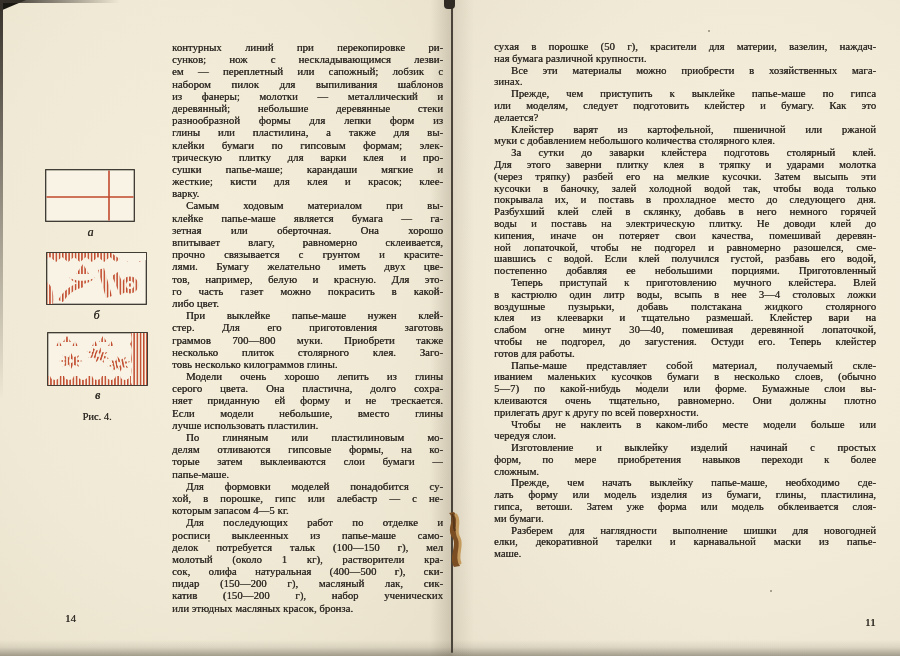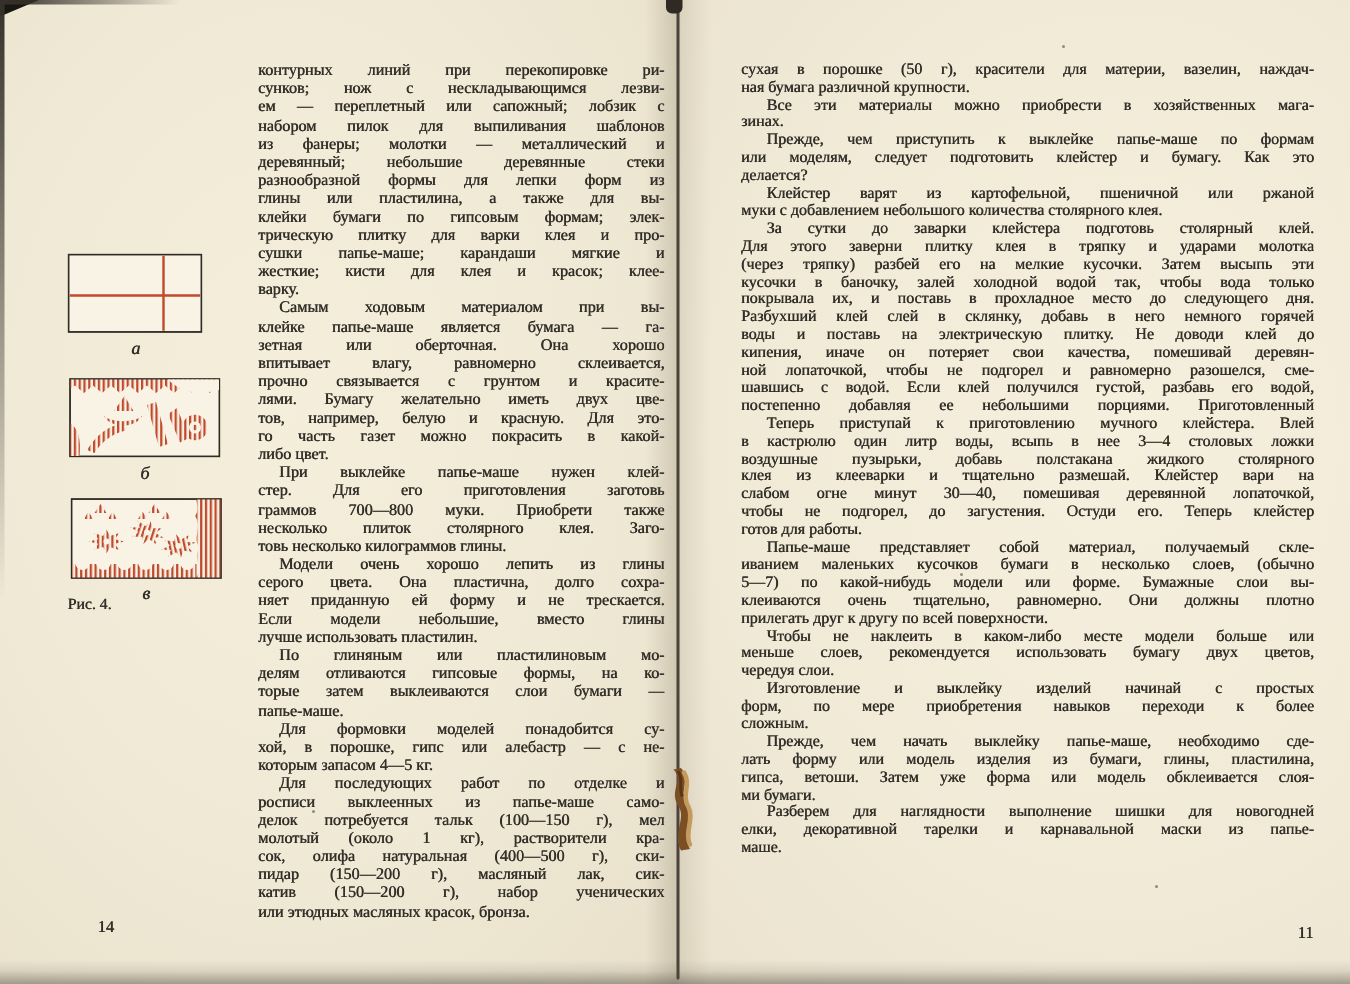"Прежде, чем приступить к выклейке" div.line { text: формам -> гипса }
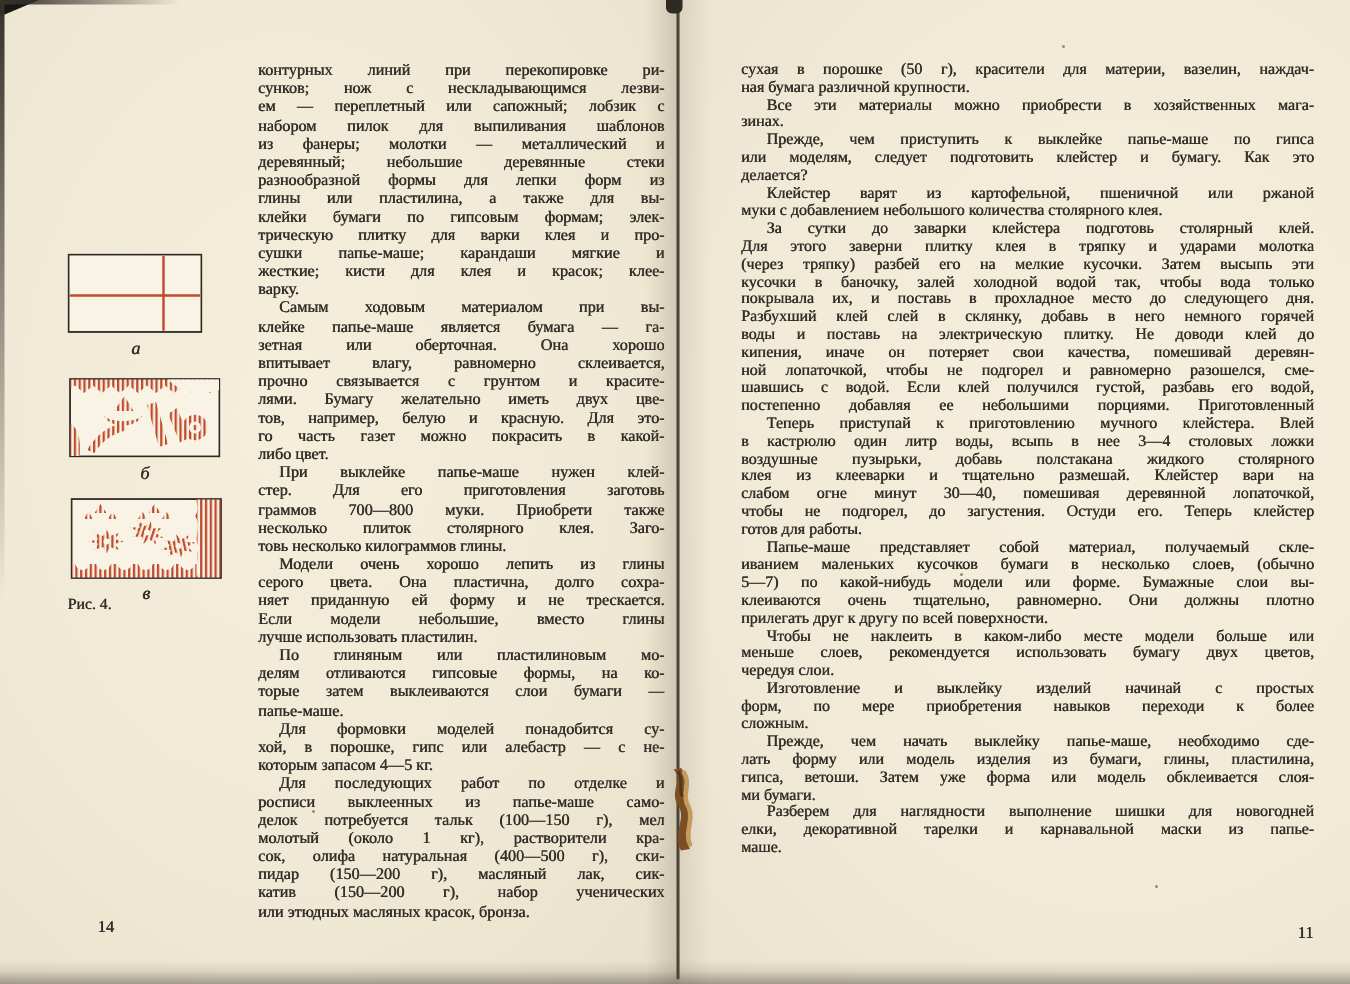"Рис. 4." .figcaption { text-align: left -> center; top: 398px -> 411px }
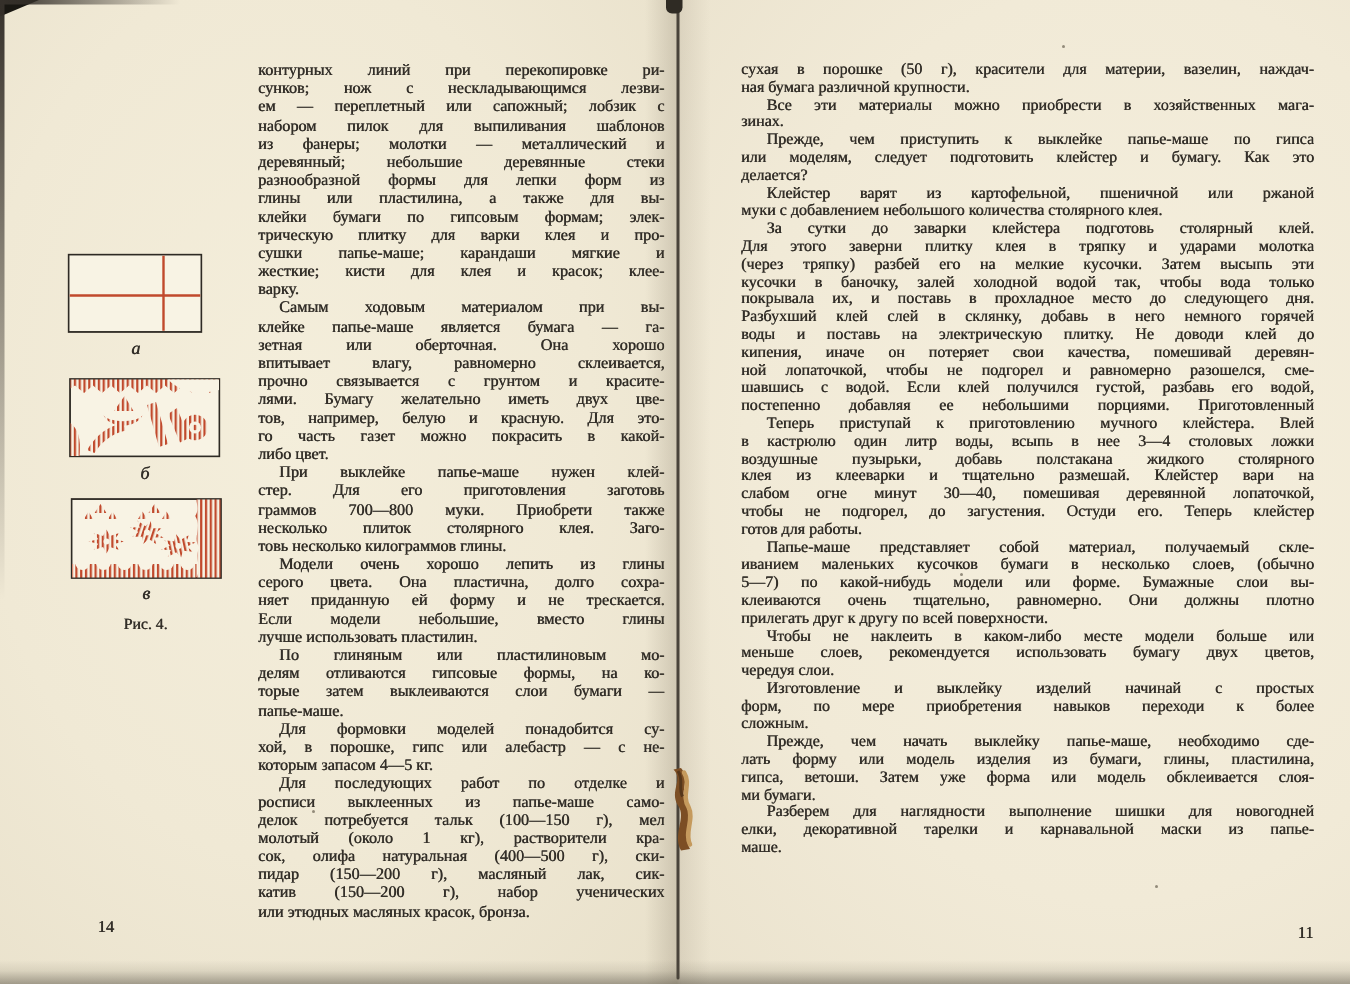"меньше слоев, рекомендуется использовать" div.line { html: <div>меньше слоев, рекомендуется использовать бумагу двух цветов,</div> -> none }
